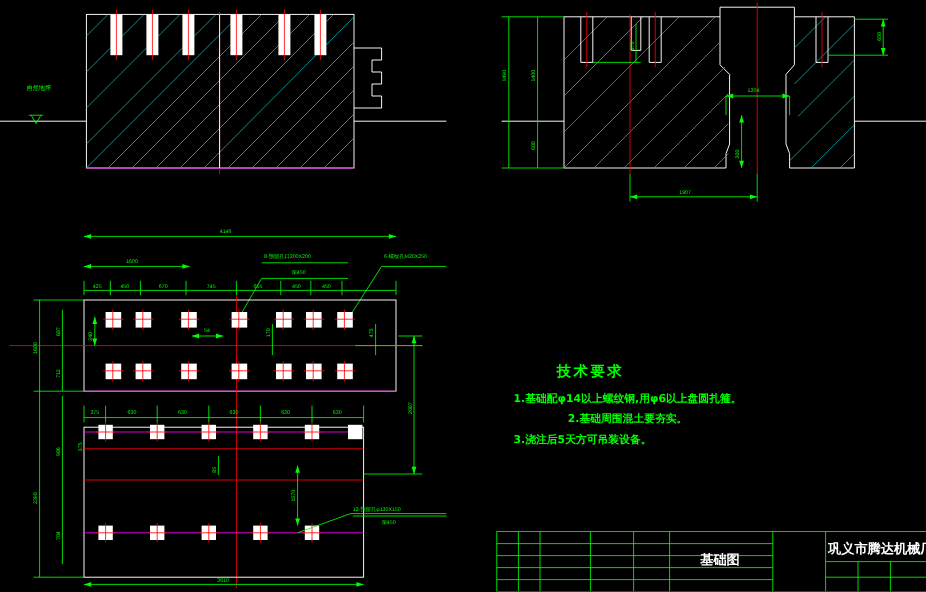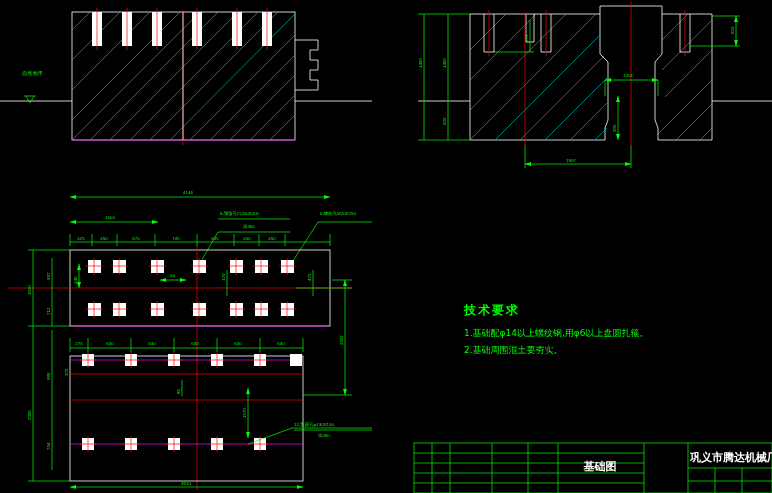"1.基础配φ14以上螺纹钢,用φ6以上盘圆扎箍。" div { font-weight: none -> bold; left: 464px -> 428px }
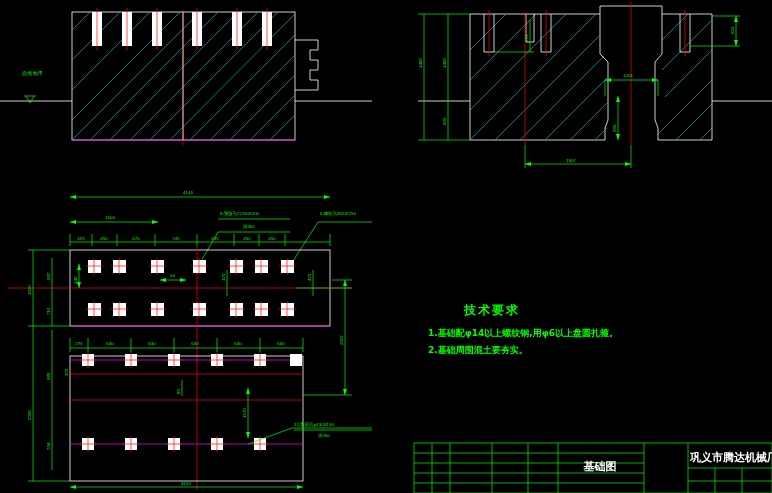"2.基础周围混土要夯实。" div.cn { text-align: none -> center }
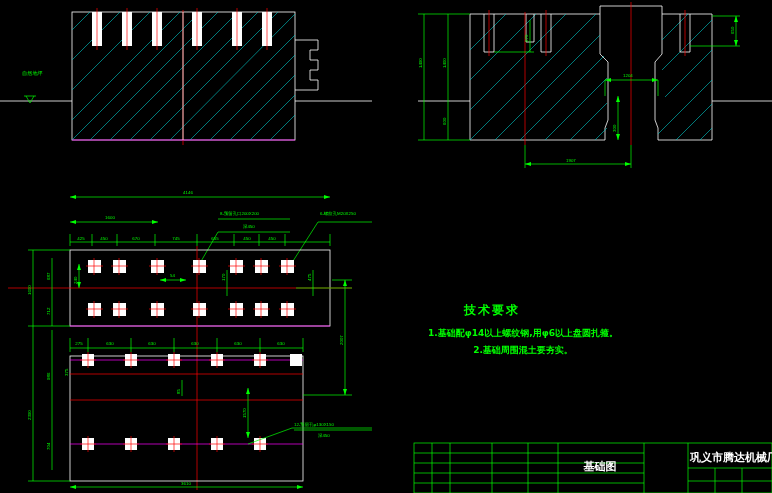"3.浇注后5天方可吊装设备。" div.cn { html: none -> <div>3.浇注后5天方可吊装设备。</div> }
